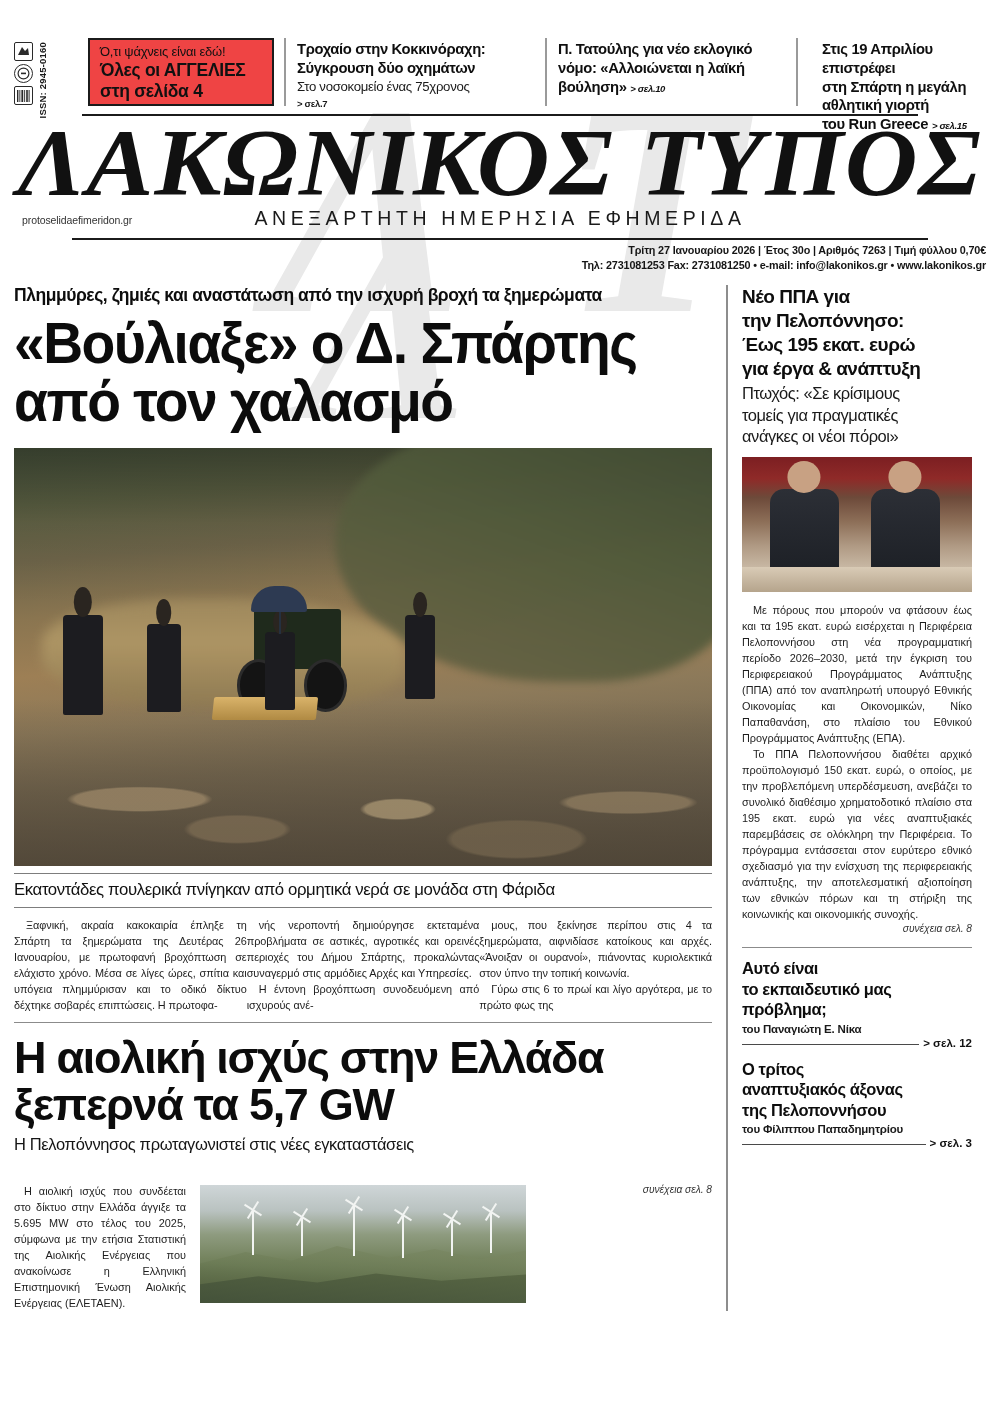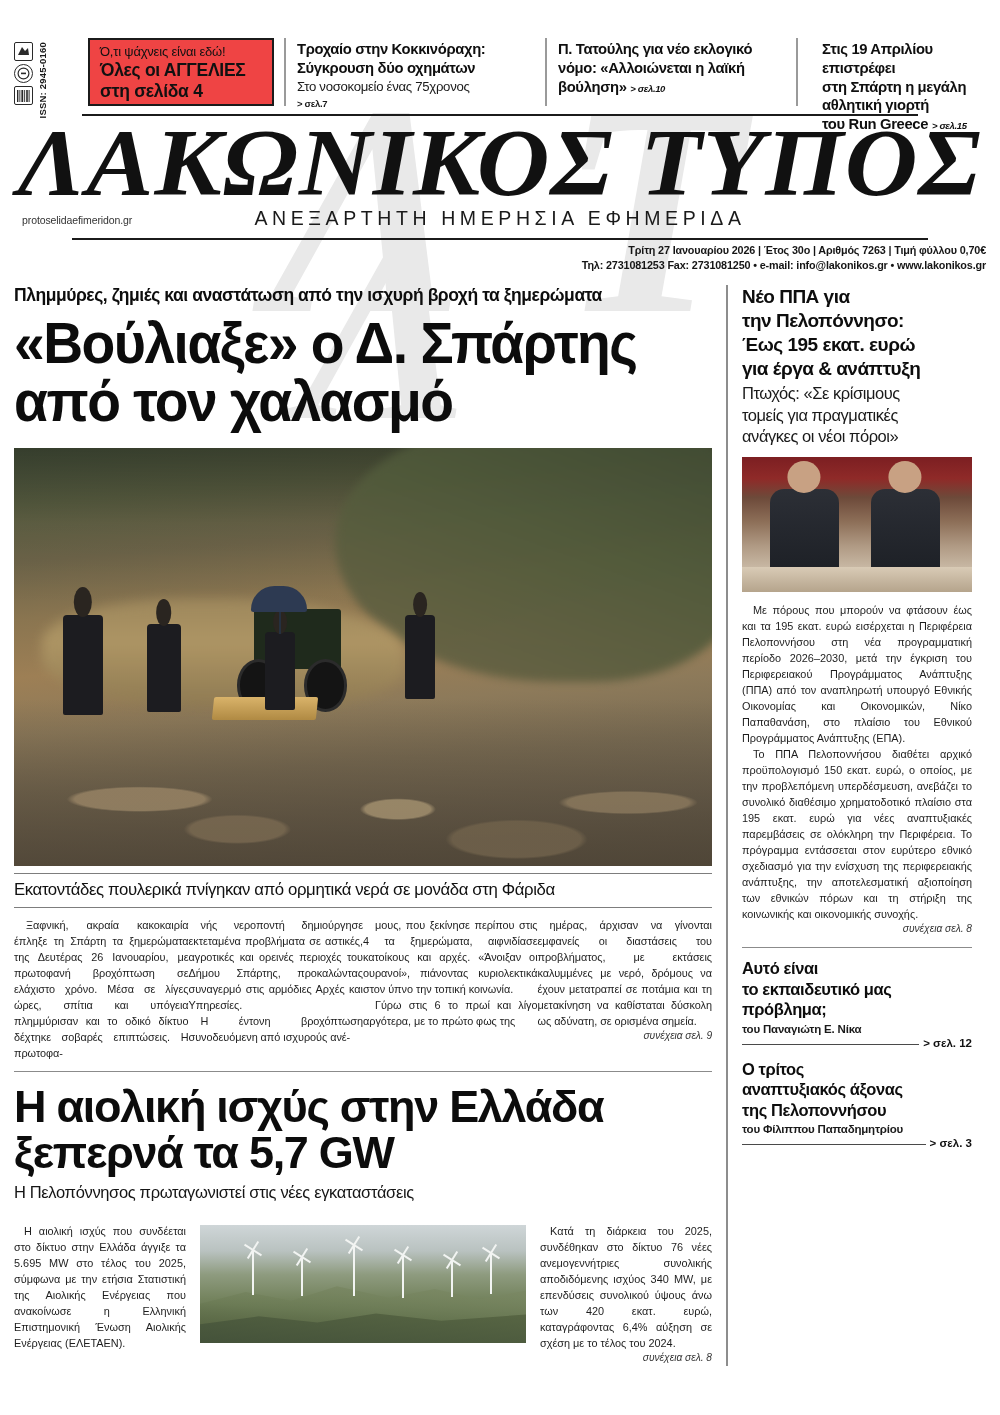"ημέρας, άρχισαν να γίνονται εμφανείς" div.col { html: <div> <p>ημέρας, άρχισαν να γίνονται εμφανείς οι διαστάσεις του προβλήματος, με εκτάσεις καλυμμένες με νερό, δρόμους να έχουν μετατραπεί σε ποτάμια και τη μετακίνηση να καθίσταται δύσκολη ως αδύνατη, σε ορισμένα σημεία.</p> <p>συνέχεια σελ. 9</p> </div> -> none }
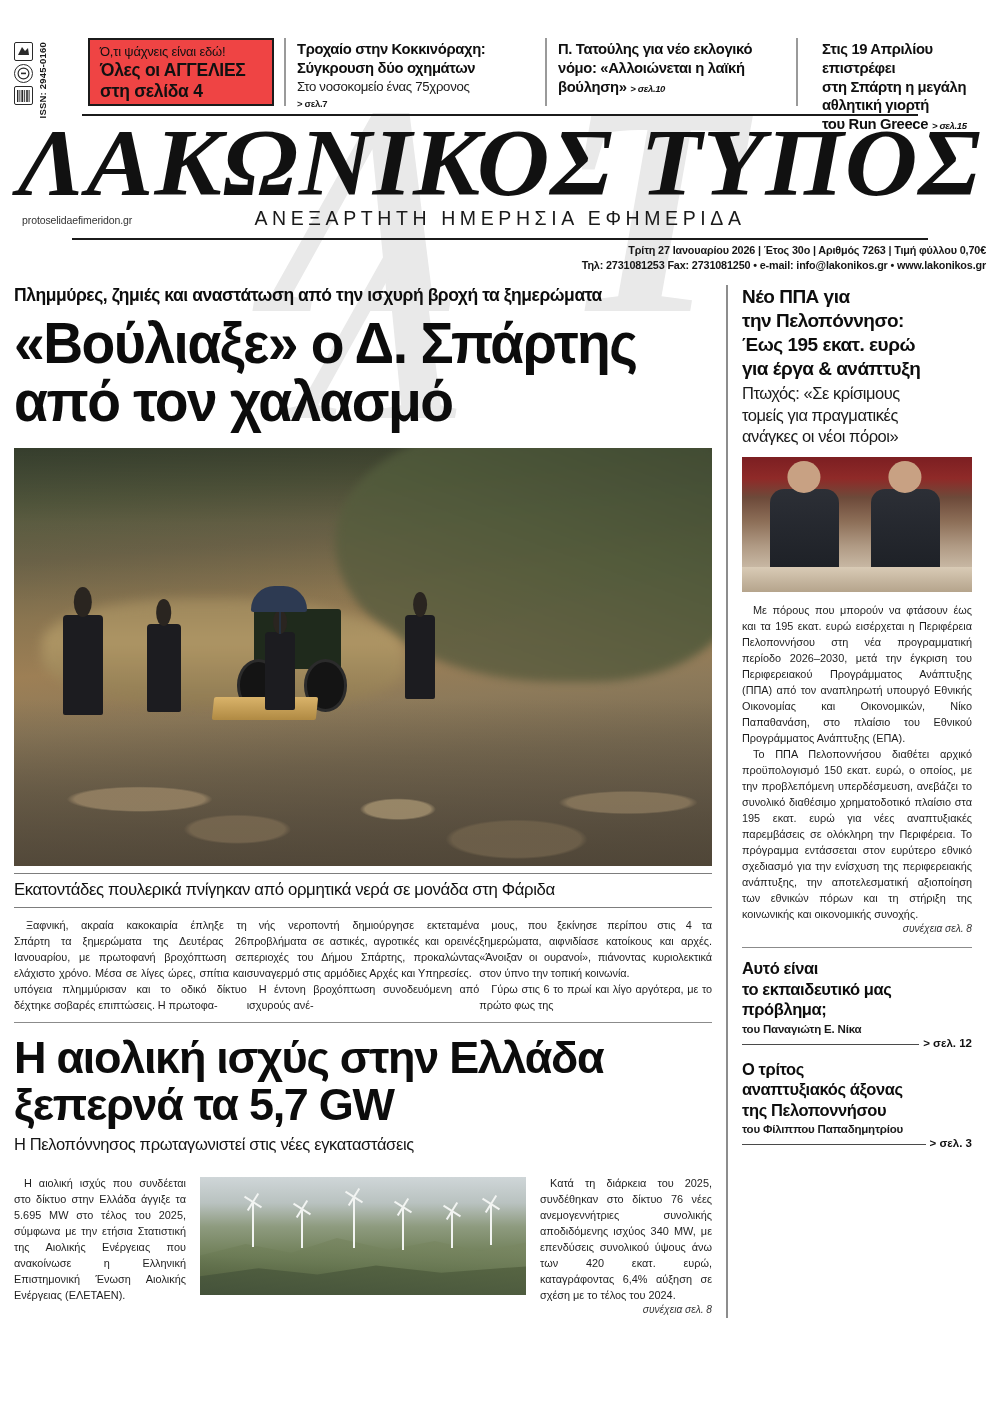"Η αιολική ισχύς που συνδέεται" .story2-body { margin-top: 21px -> 29px }
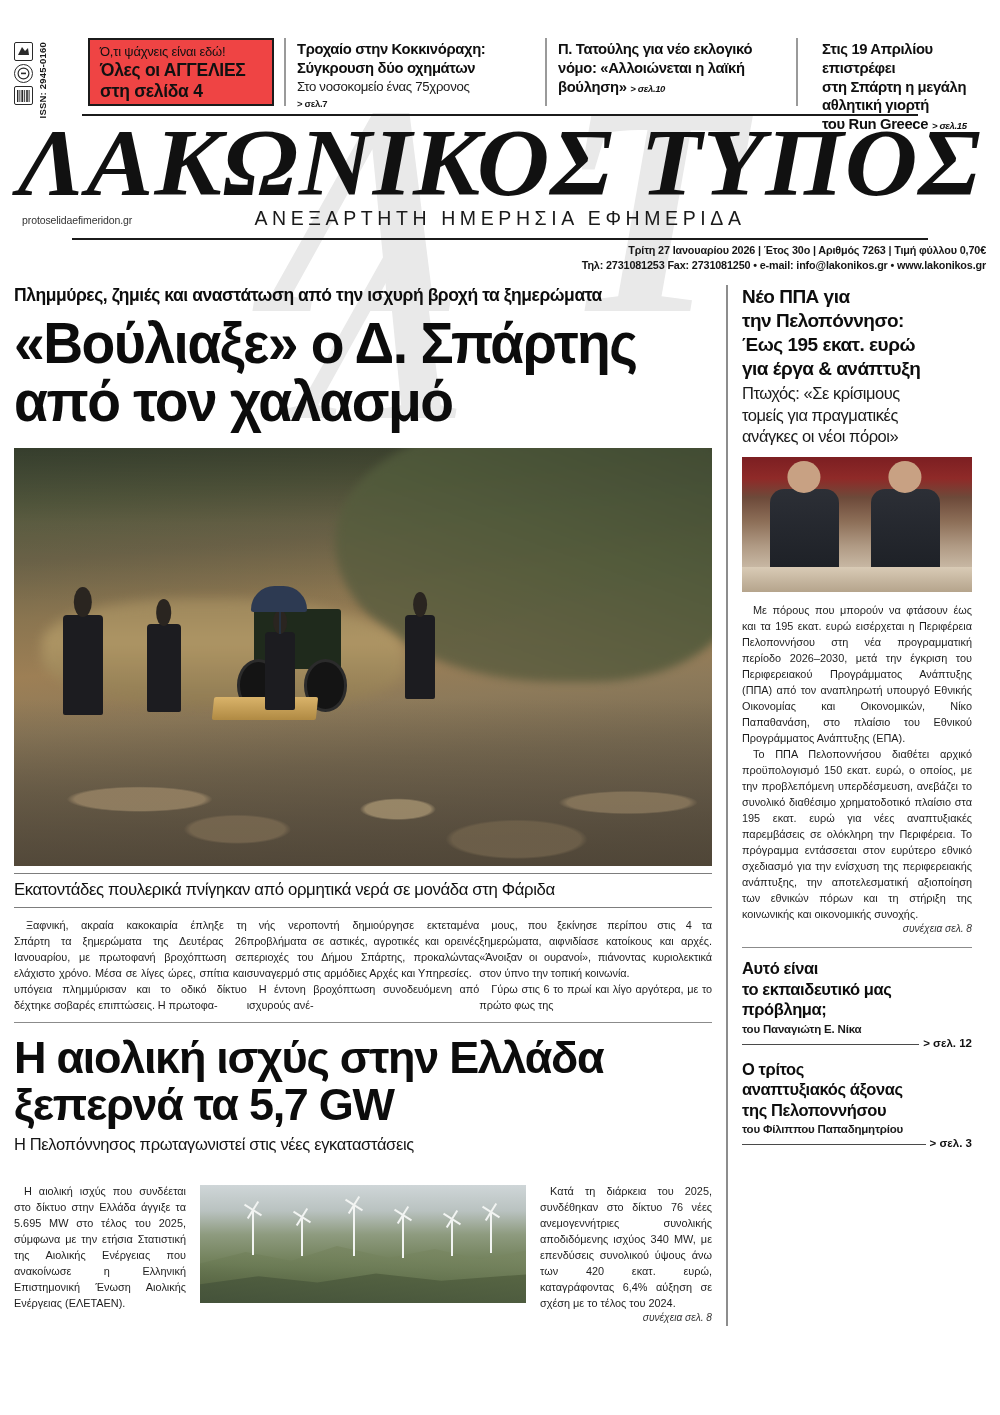"Κατά τη διάρκεια του 2025," p { html: <p>Κατά τη διάρκεια του 2025, συνδέθηκαν στο δίκτυο 76 νέες ανεμογεννήτριες συνολικής αποδιδόμενης ισχύος 340 MW, με επενδύσεις συνολικού ύψους άνω των 420 εκατ. ευρώ, καταγράφοντας 6,4% αύξηση σε σχέση με το τέλος του 2024.</p> -> none }
